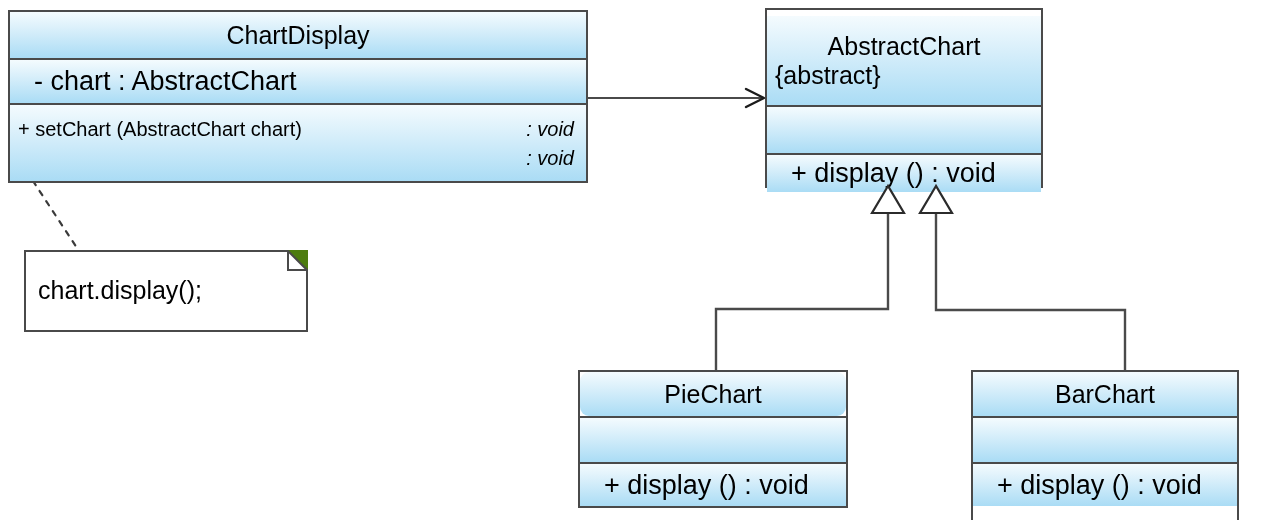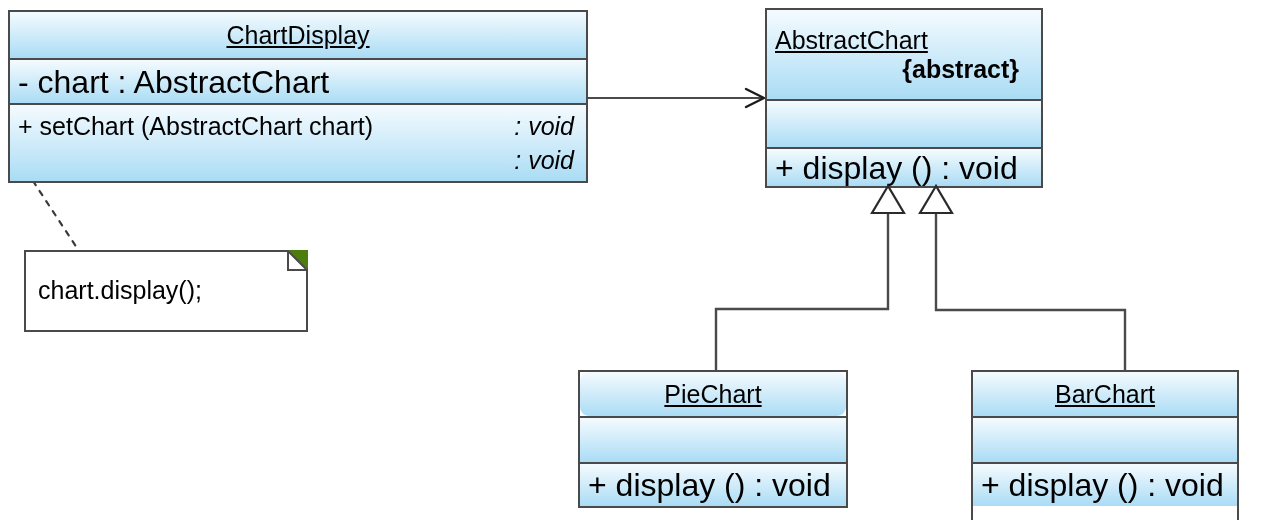"ChartDisplay" .cls-name .title-line { text-align: left -> center; text-decoration: underline -> none }
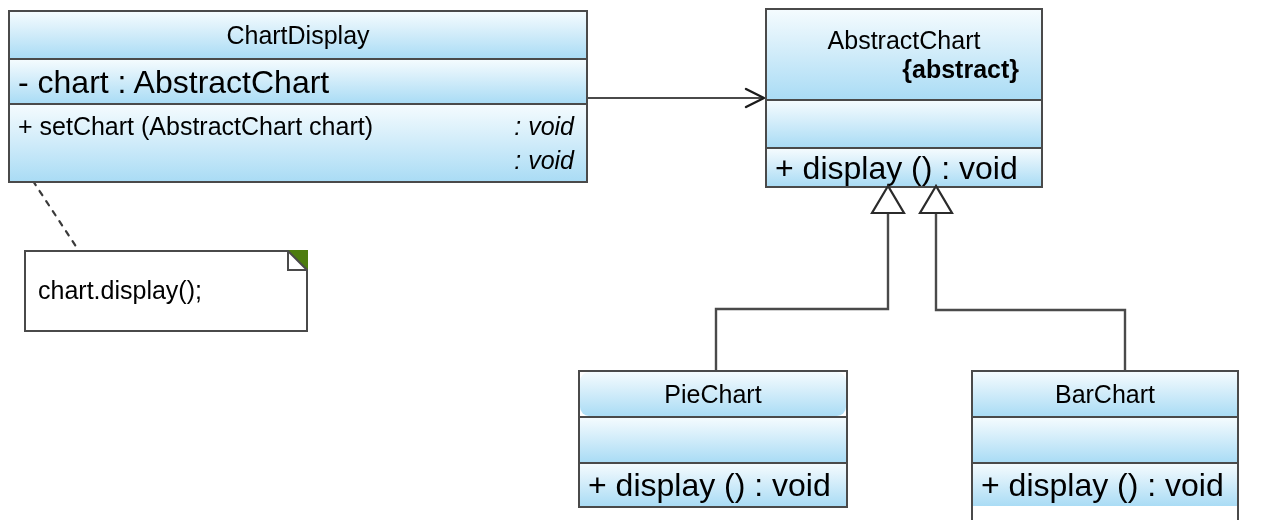"AbstractChart" .cls-name.with-stereo { margin-top: none -> 6px }
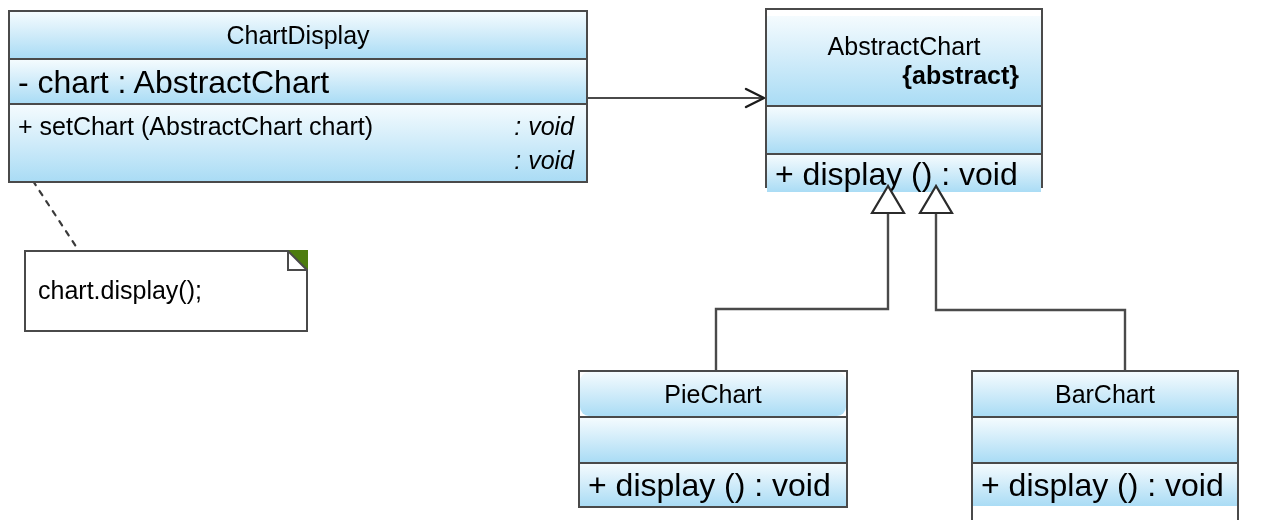"- chart : AbstractChart" .member { font-size: 32px -> 27px; padding-left: 8px -> 24px }
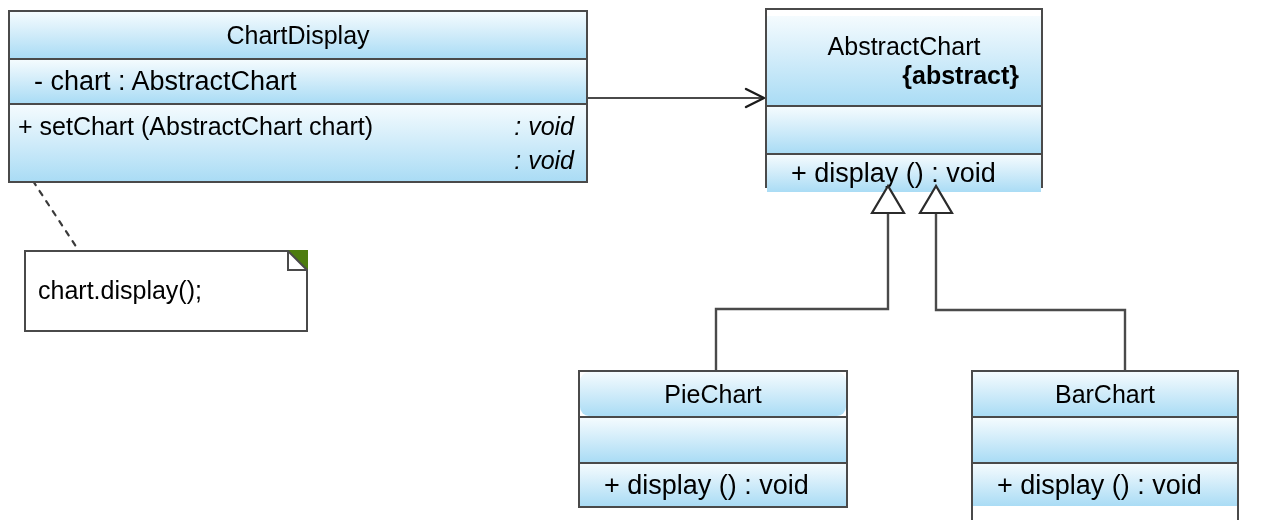"{abstract}" .cls-name .abstract-line { font-weight: bold -> none; text-align: right -> left }
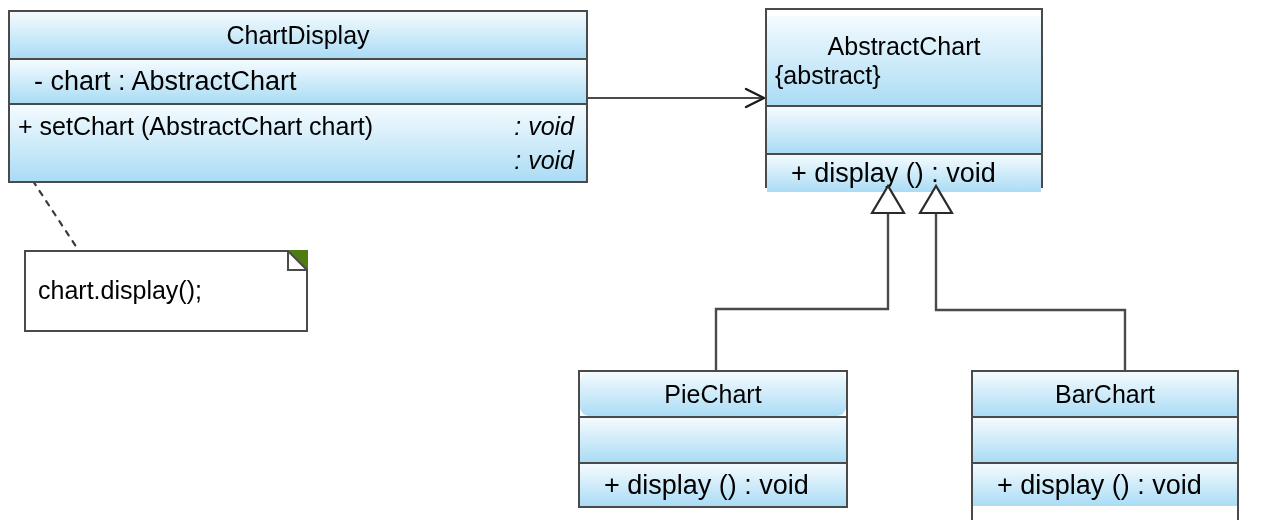"+ setChart (AbstractChart chart)" .member-row { font-size: 25px -> 20px }
